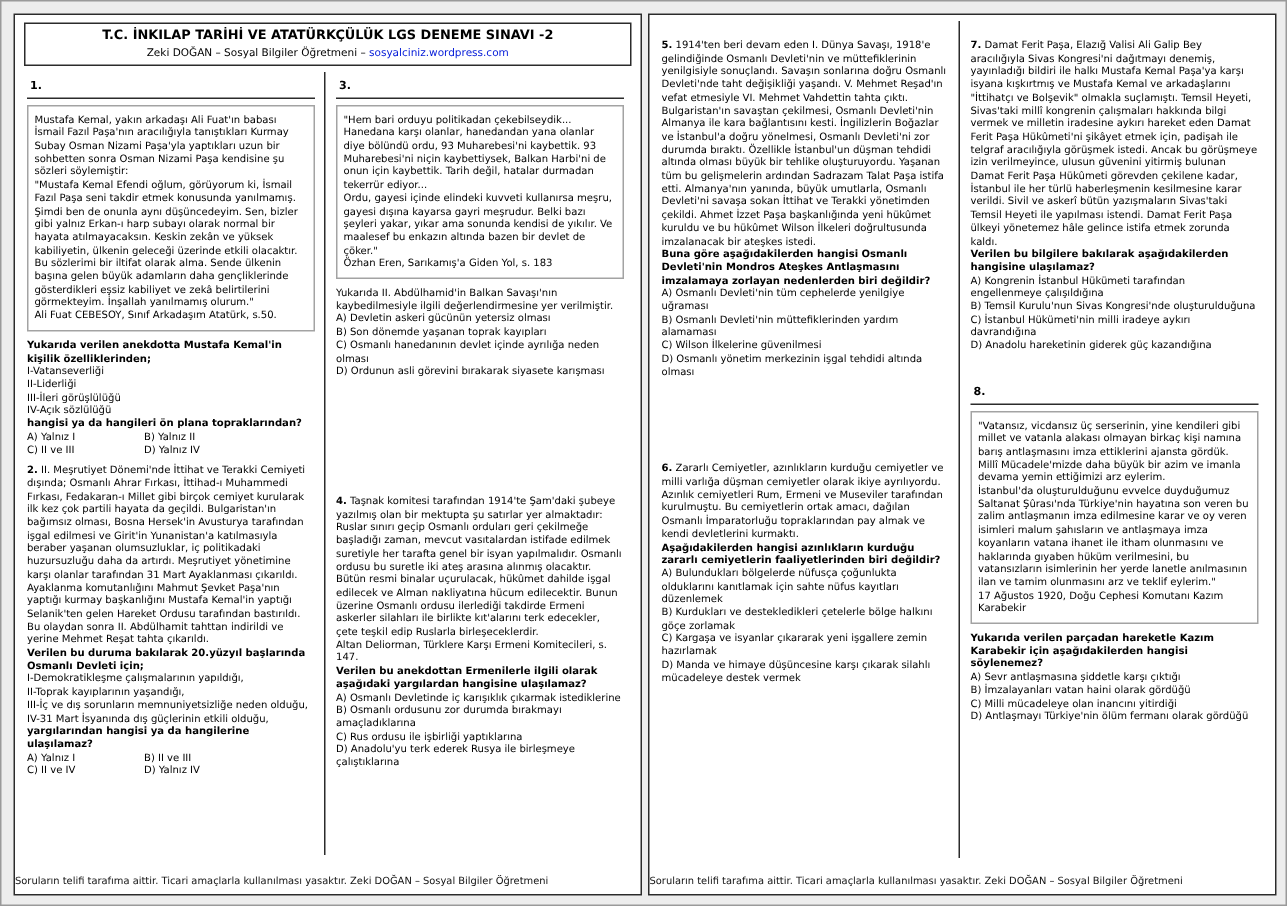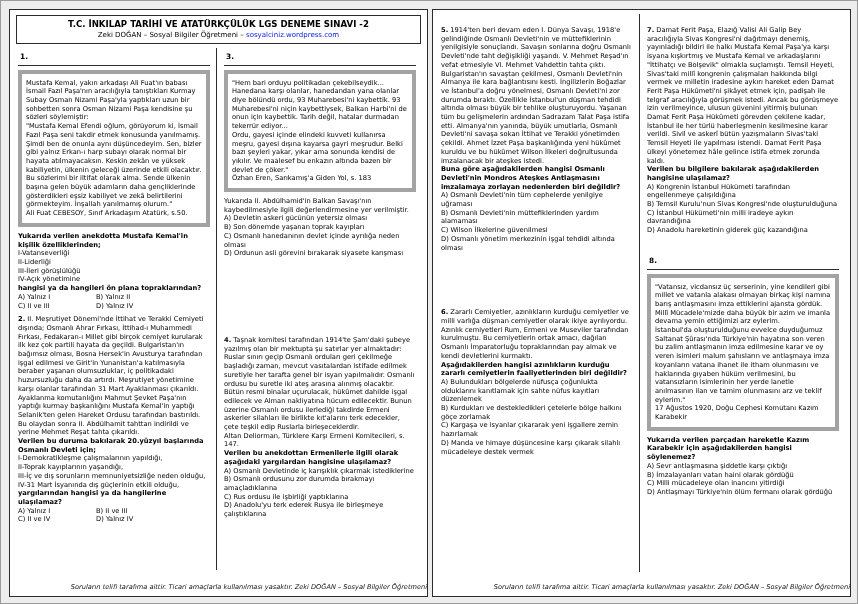"Mustafa Kemal, yakın arkadaşı Ali" .qbox { border: 4px solid #a3a3a3 -> 1px solid #a3a3a3 }
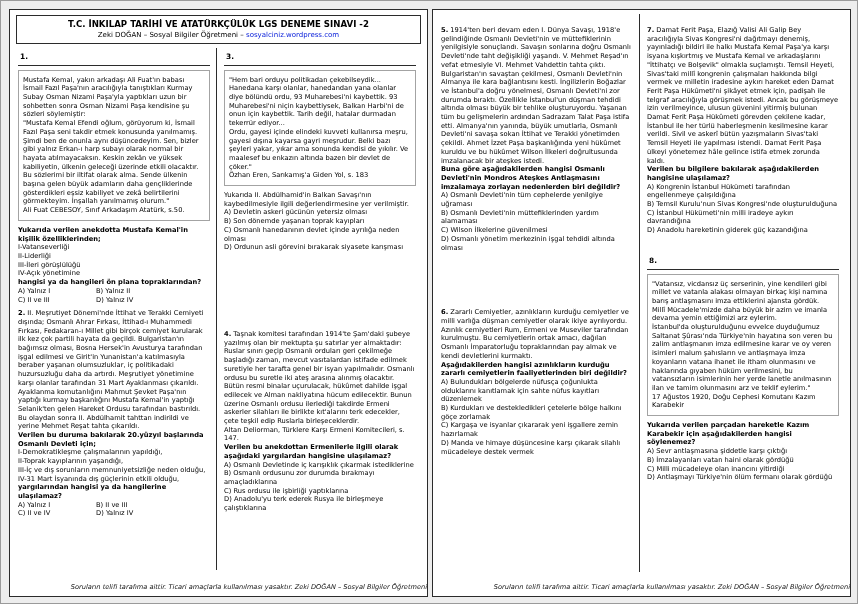"IV-Açık yönetimine" p { text: yönetimine -> sözlülüğü }
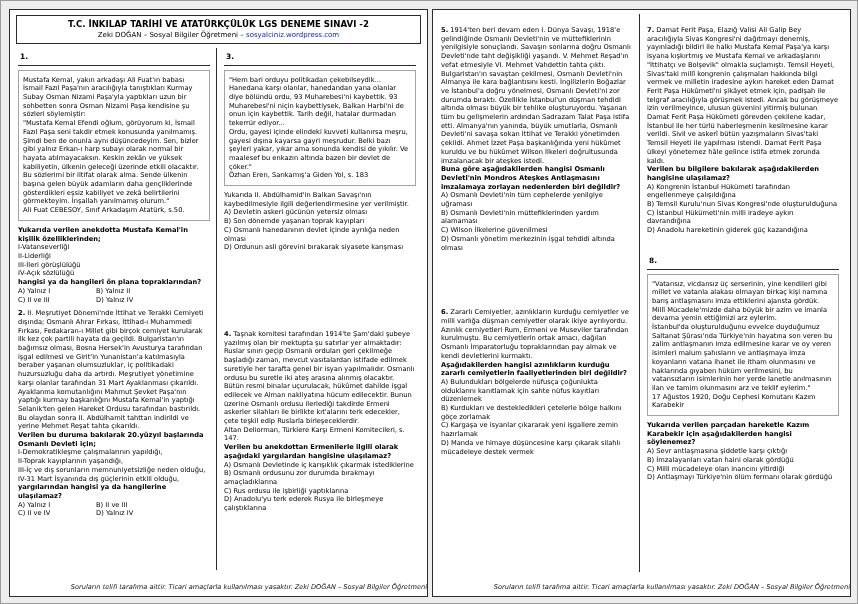"Soruların telifi tarafıma aittir. Ticari" .footer { font-style: italic -> none; right: 0 -> 12px; text-align: right -> left }
